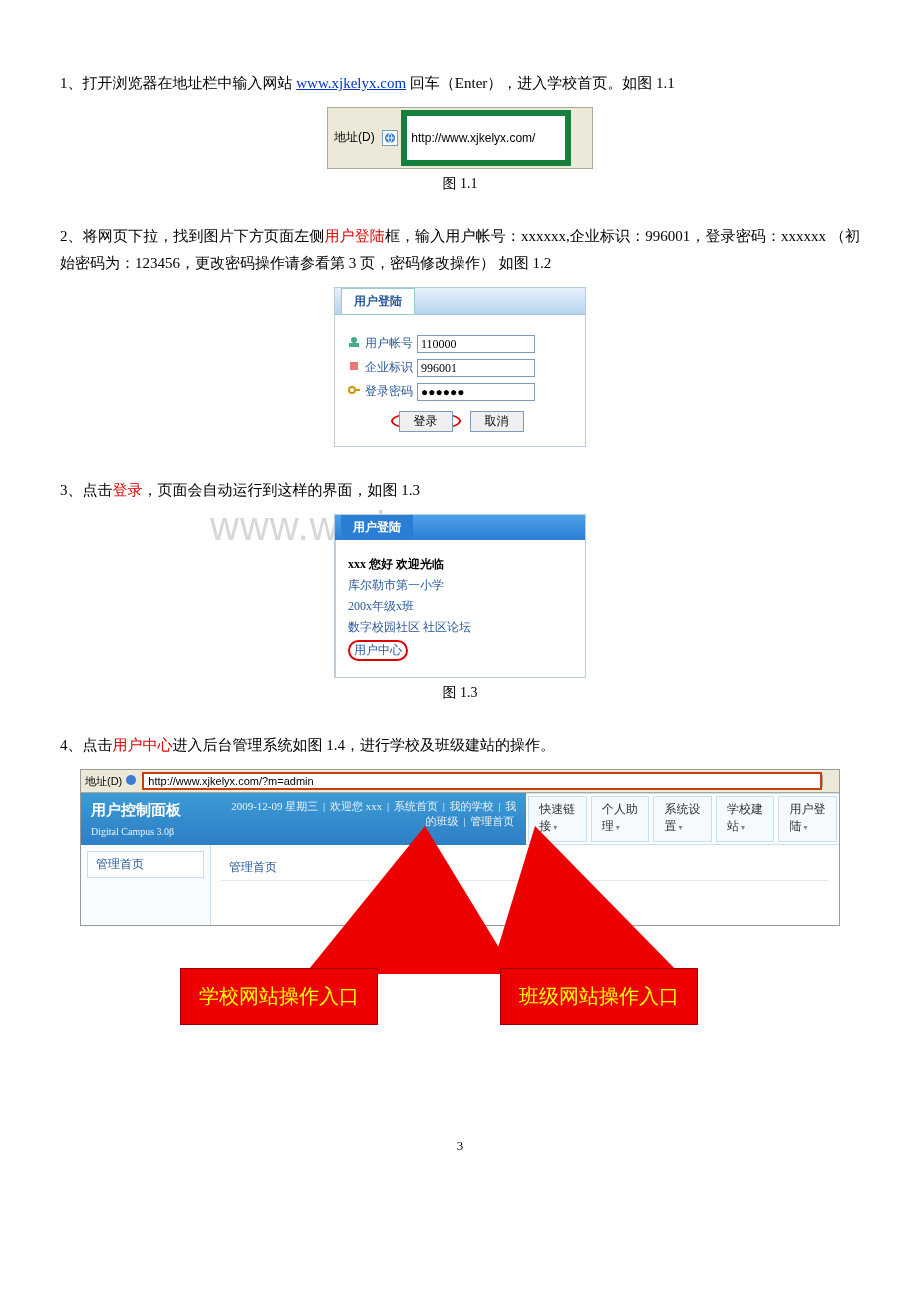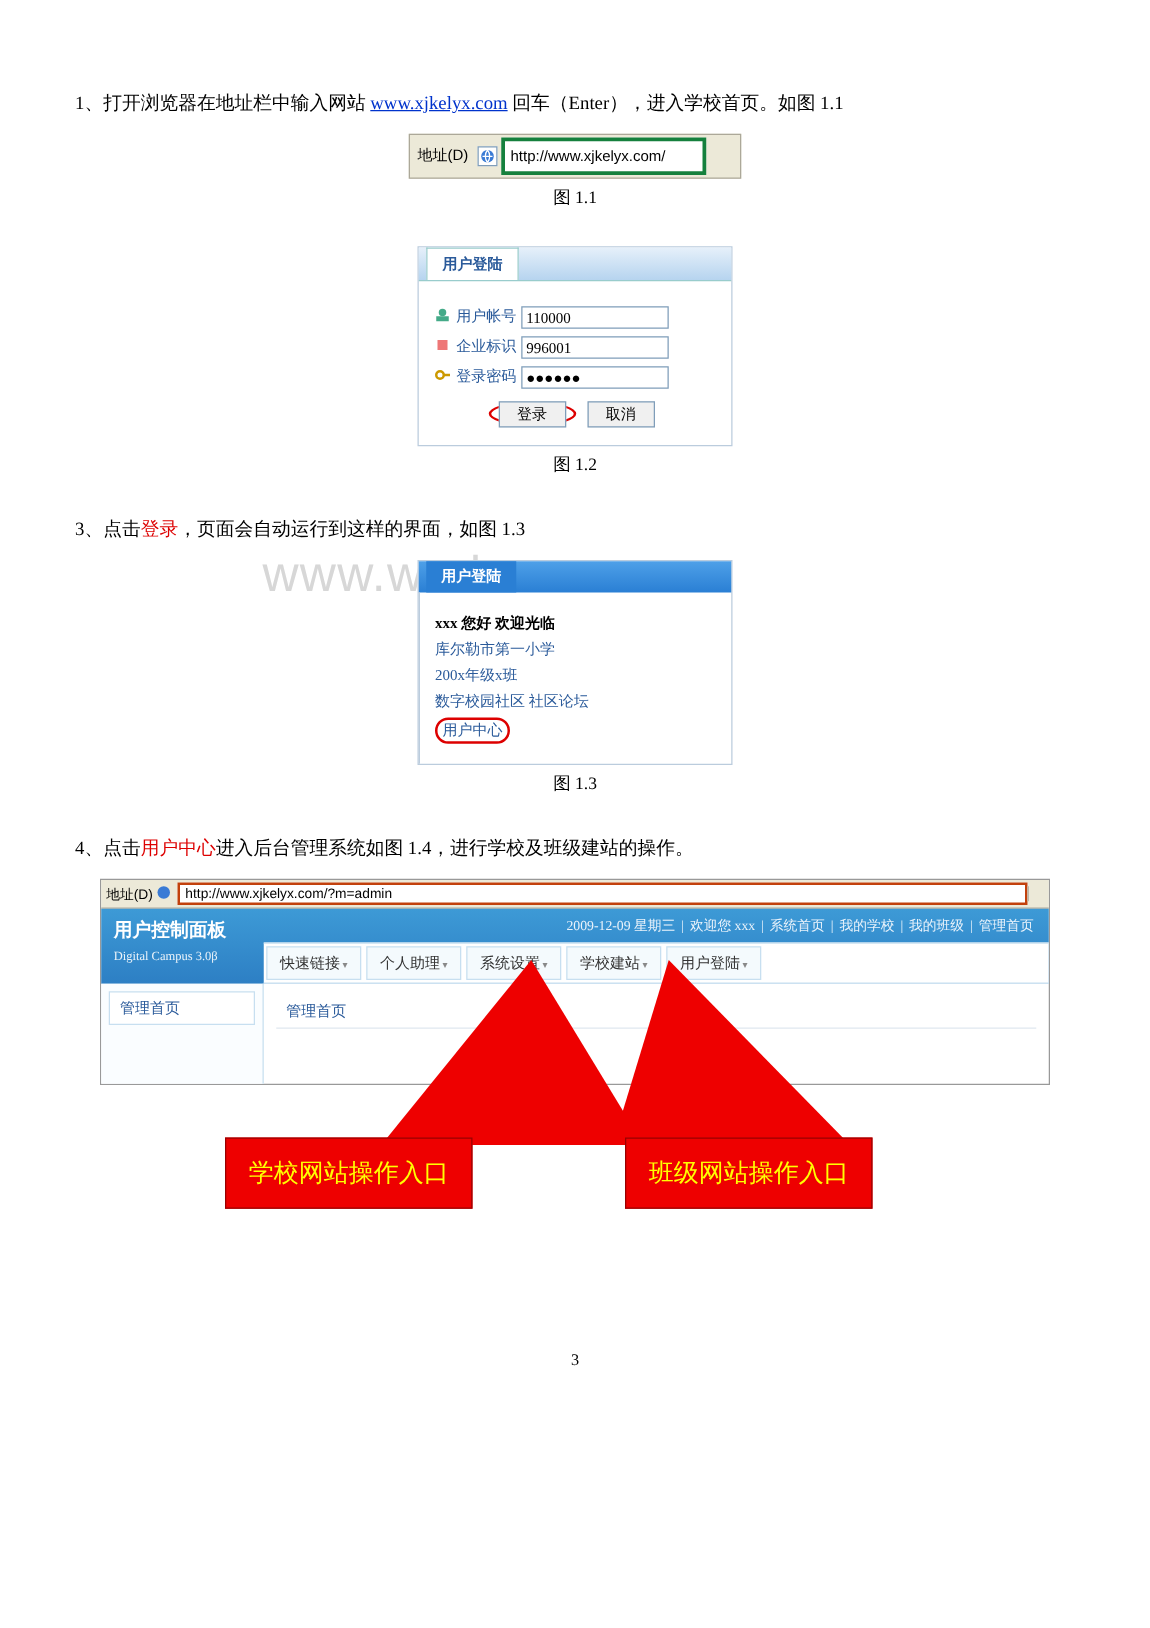"http://www.xjkelyx.com/" .addrbar .url { border: 3px solid #15803d -> 6px solid #15803d; padding: 5px 4px -> 15px 4px }
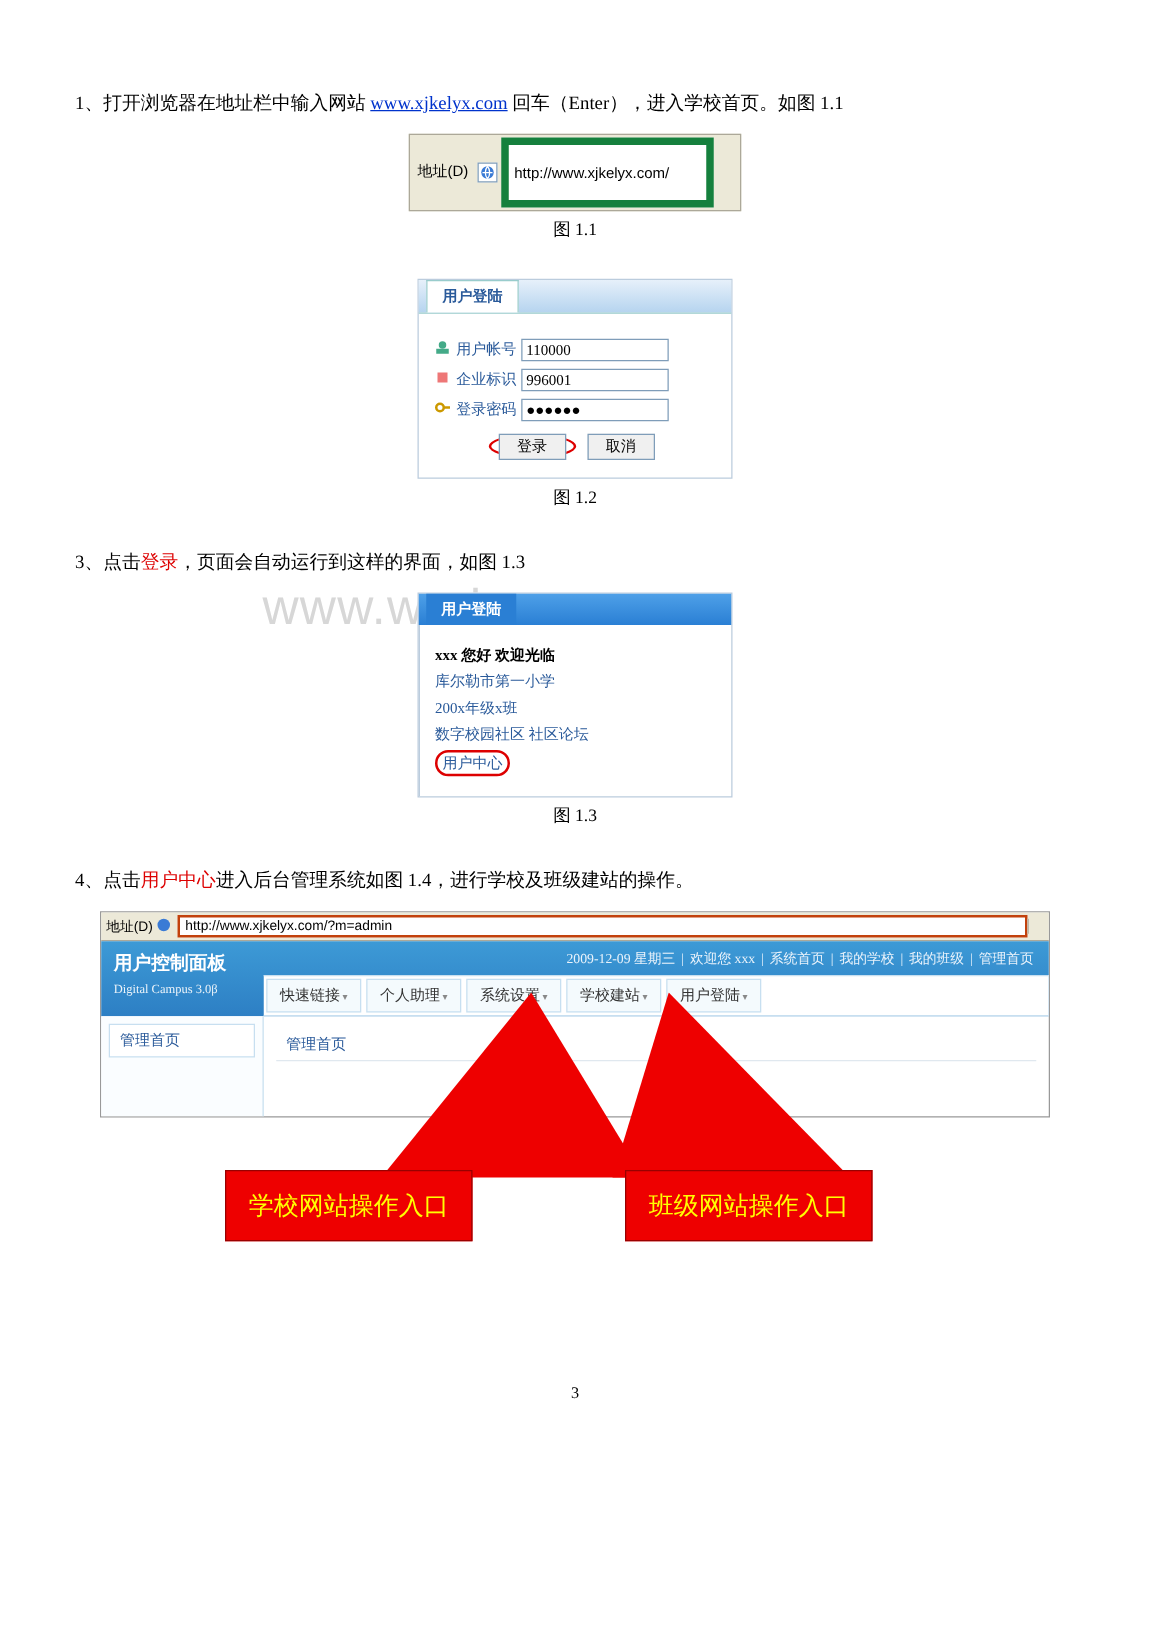"2、将网页下拉，找到图片下方页面左侧用户登陆框，输入用户帐号：xxxxxx,企业" div.para { html: none -> <div> <span>2、</span><span>将网页下拉，找到图片下方页面左侧</span><span>用户登陆</span><span>框，输入用户帐号：xxxxxx,企业标识：996001，登录密码：xxxxxx （初始密码为：123456，更改密码操作请参看第 3 页，密码修改操作） 如图 1.2</span> </div> }
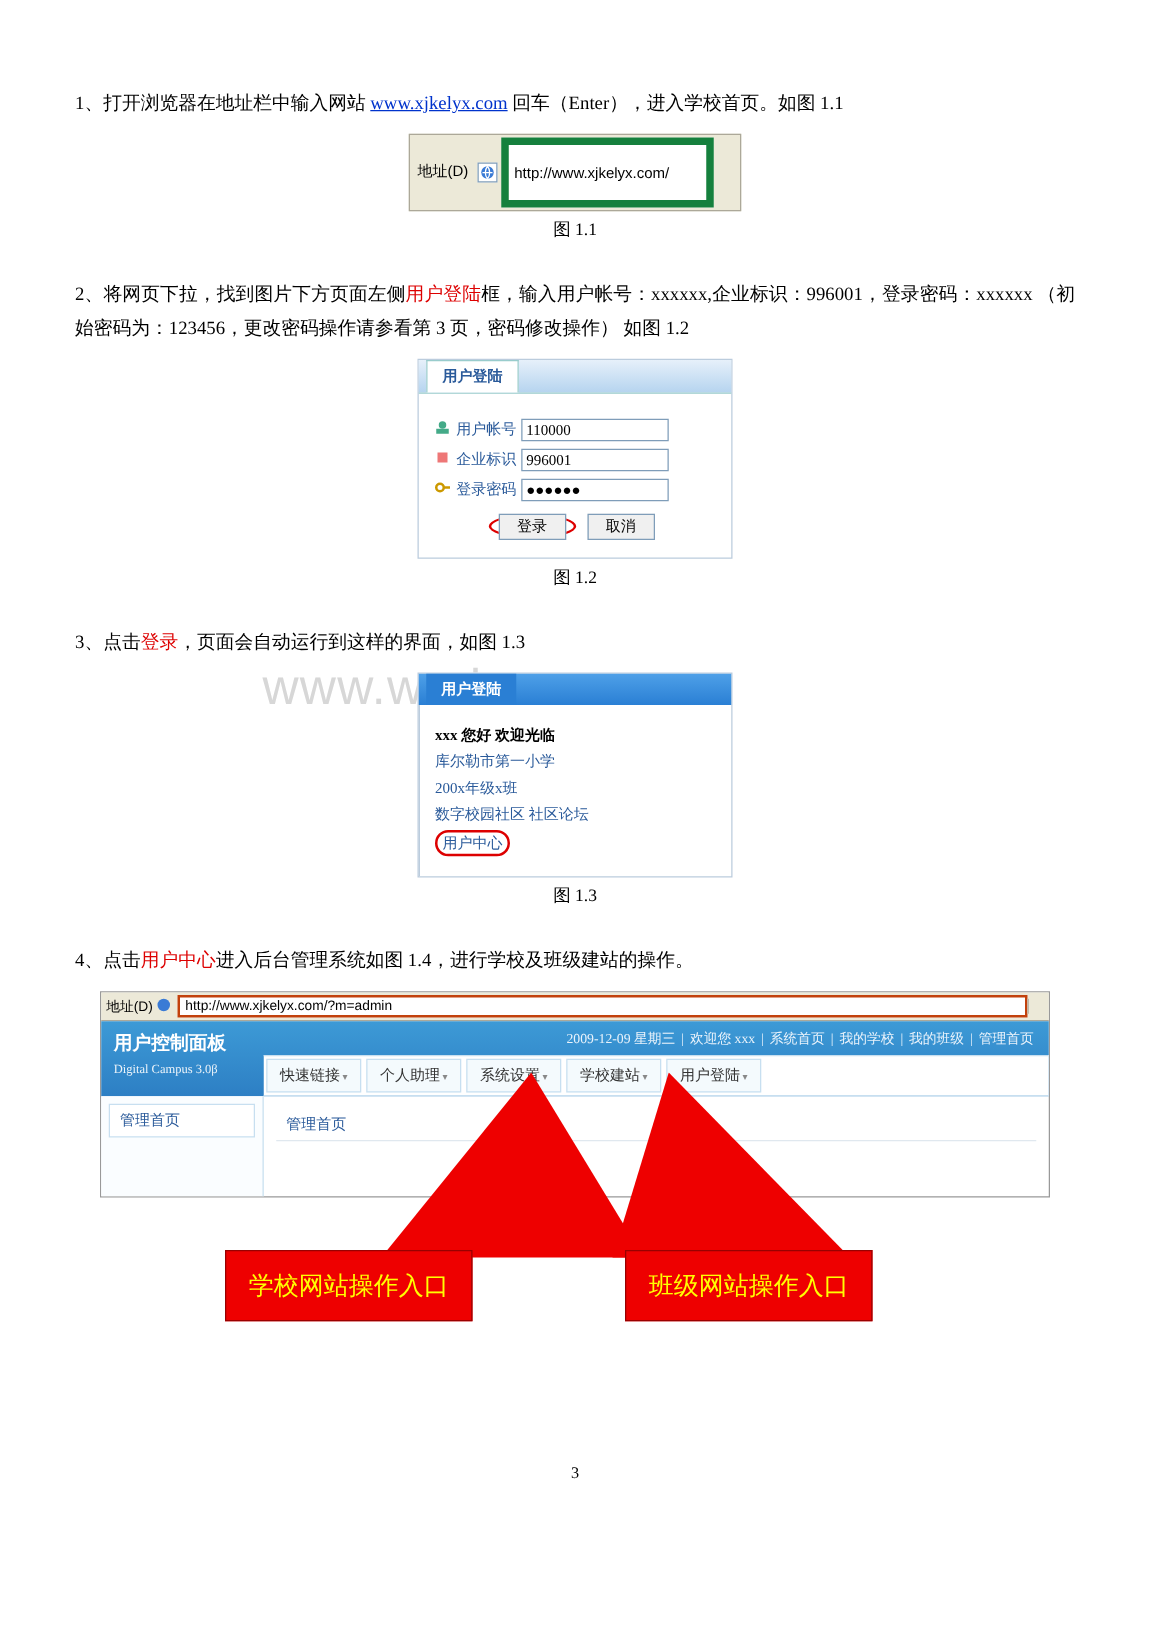"图 1.2" div.center { html: <div>图 1.2</div> -> none }
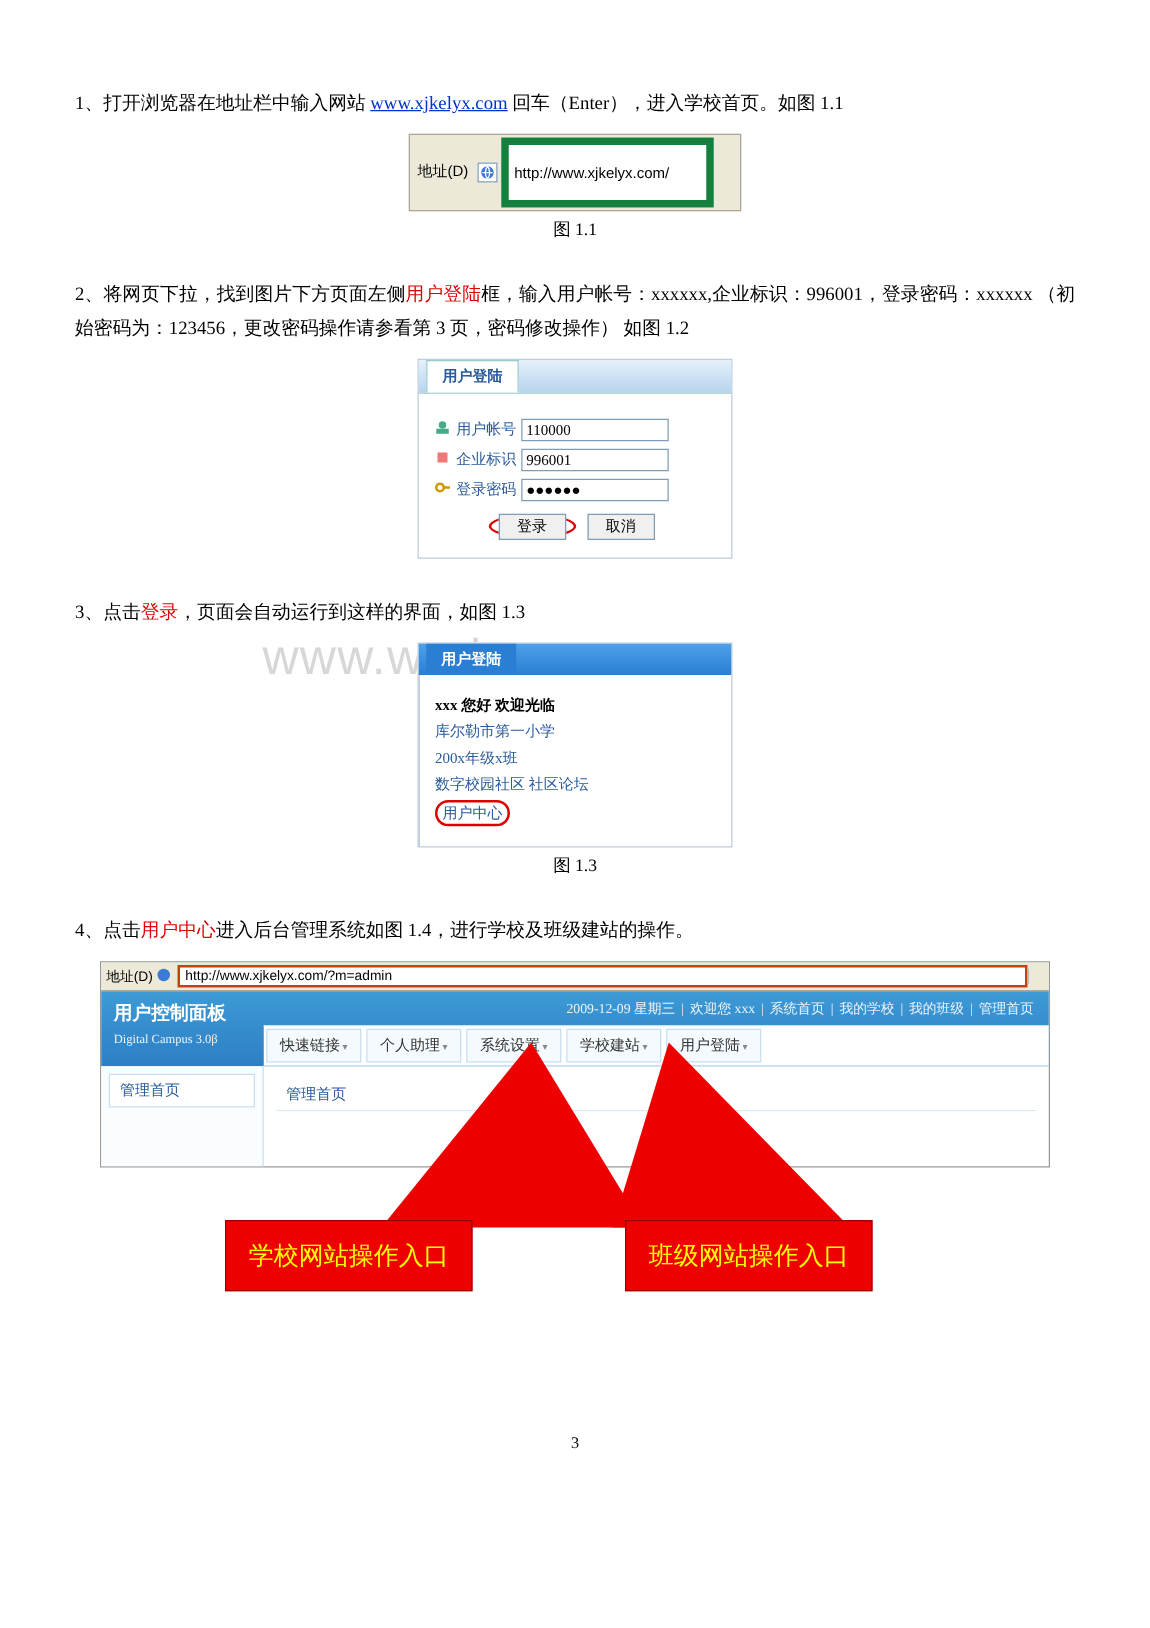"2009-12-09 星期三 | 欢迎您 xxx" .adminpanel .rightbar { flex-direction: column -> row }
